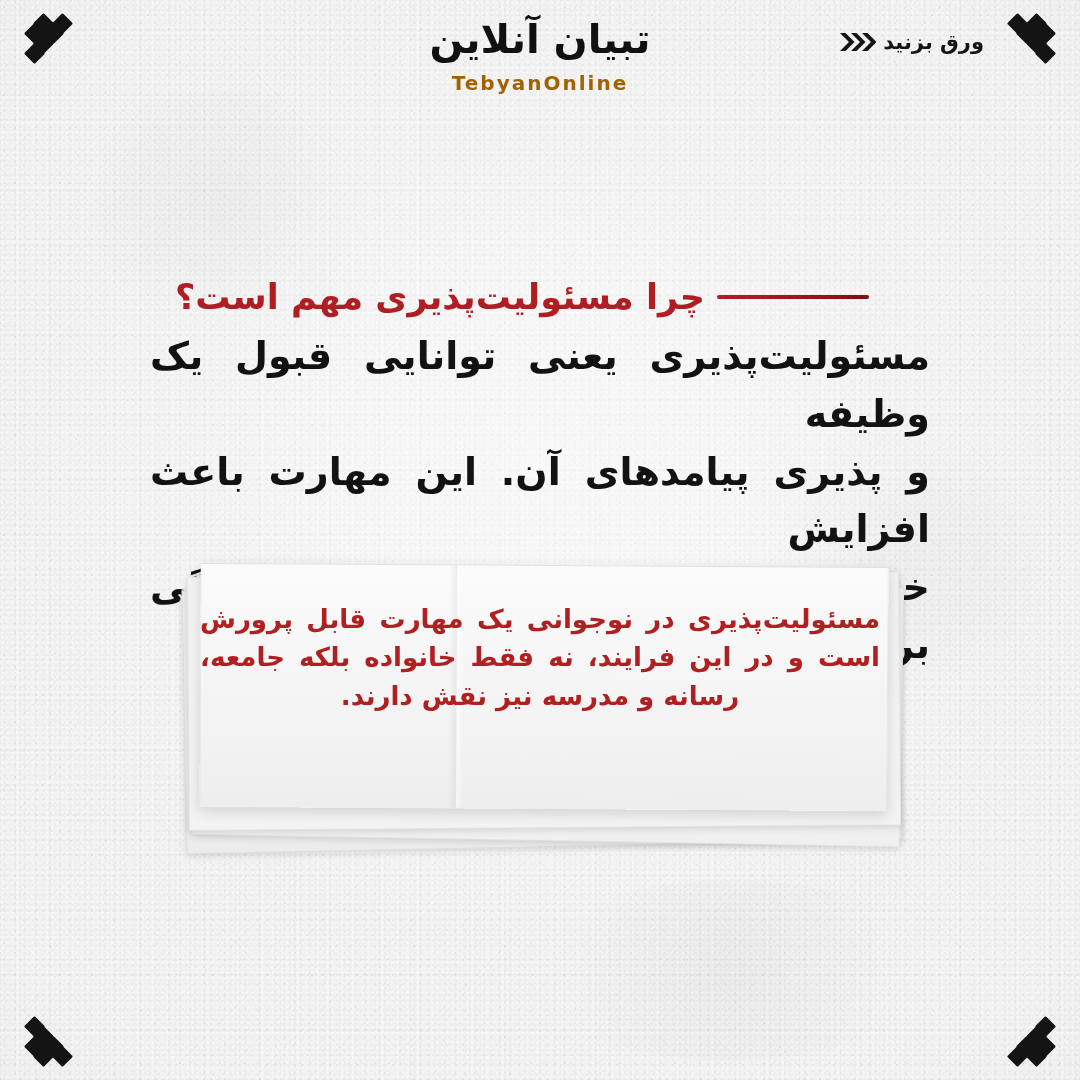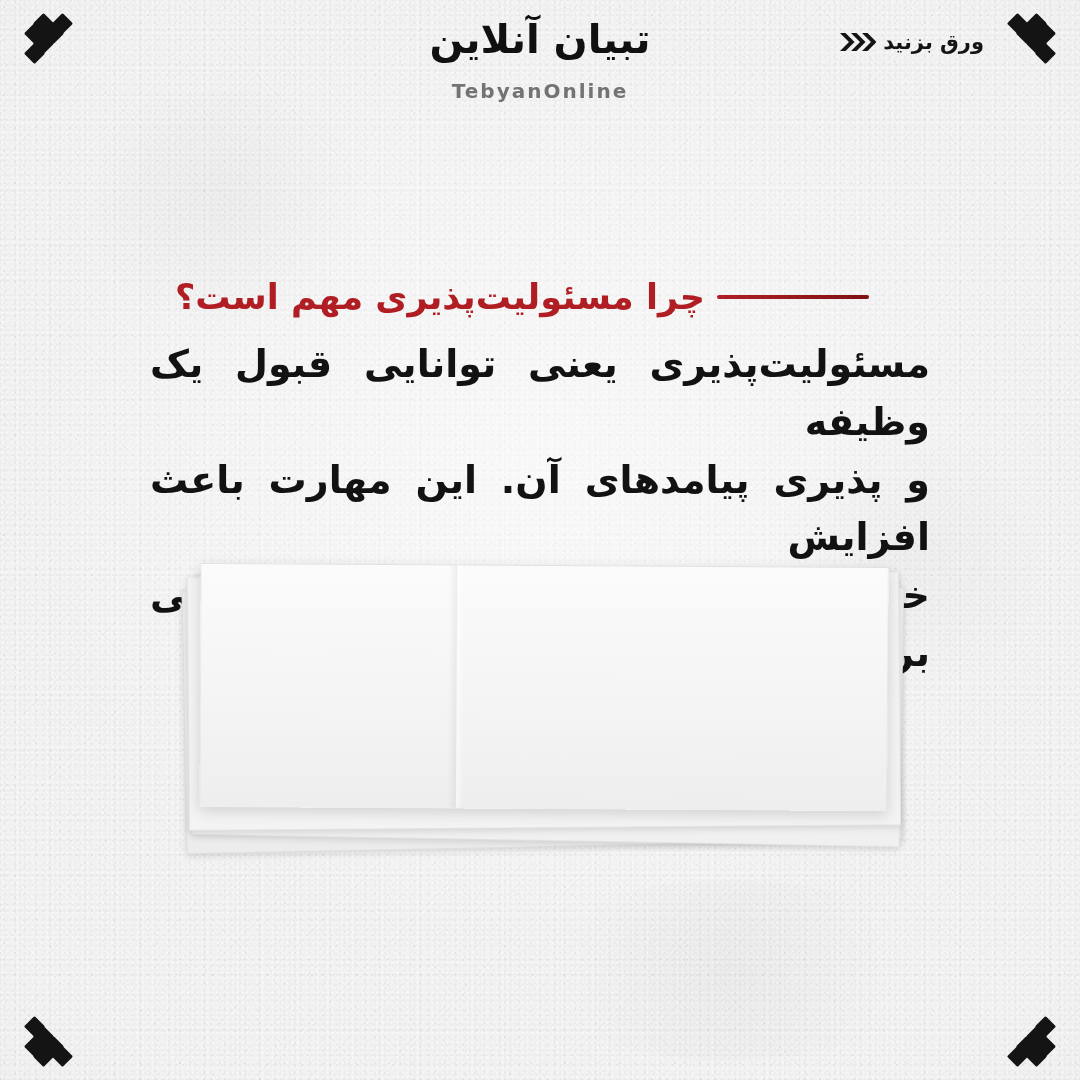"TebyanOnline" .logo-en { color: #737373 -> #a16207; margin-top: 18px -> 10px }
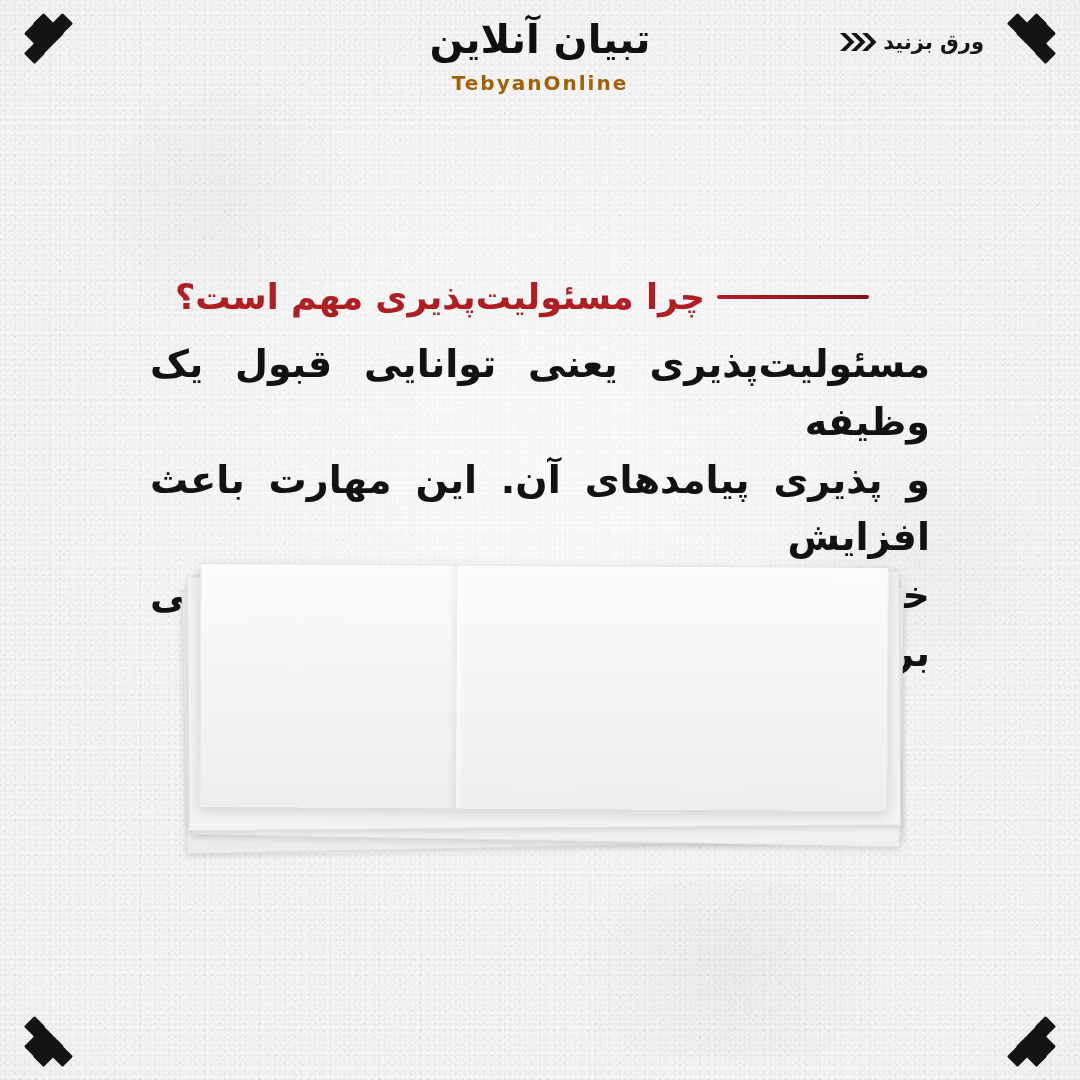"مسئولیت‌پذیری یعنی توانایی قبول یک" .body-para { top: 336px -> 328px }
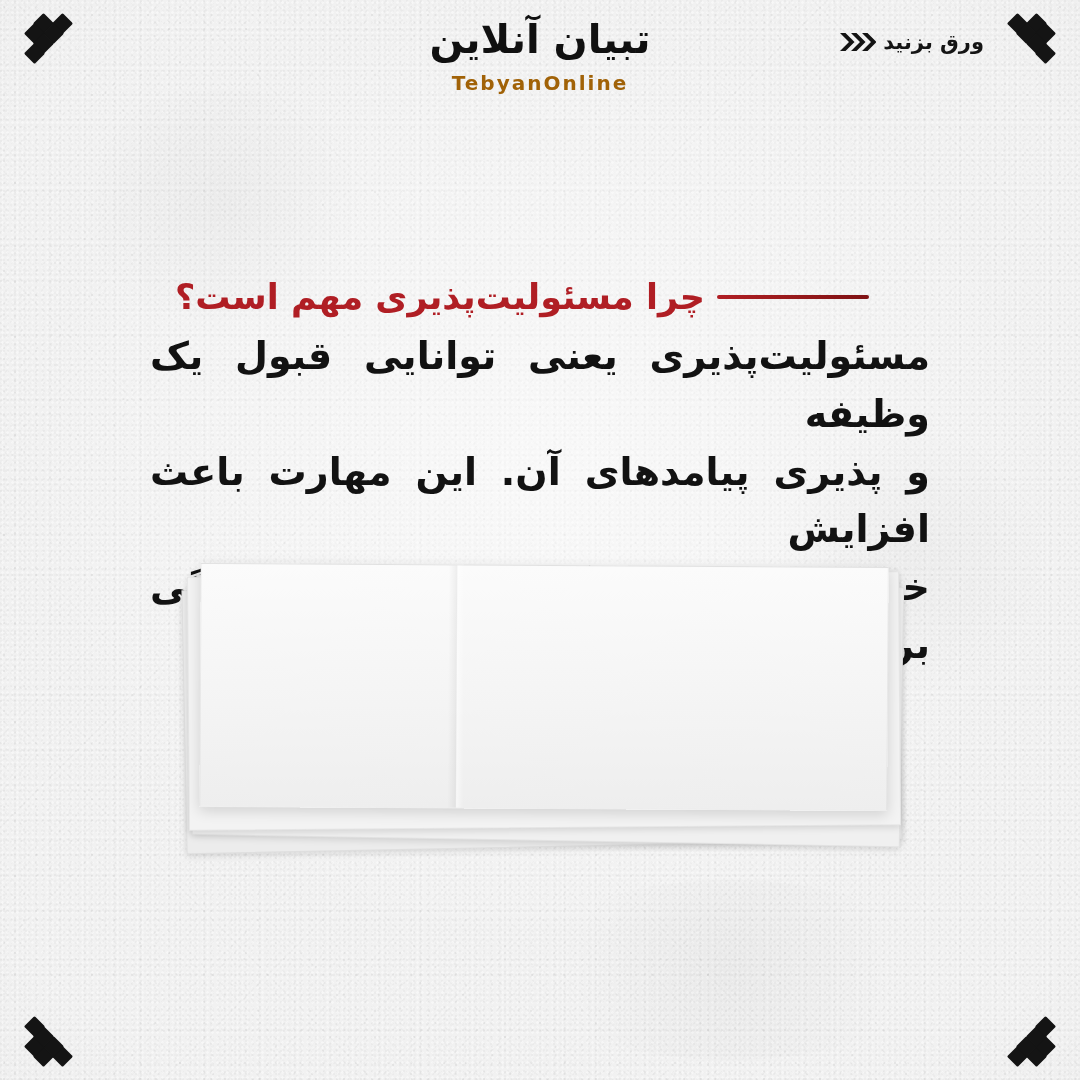"مسئولیتپذیری در نوجوانی یک مهارت" div.card-quote { html: none -> <div> <span>مسئولیت‌پذیری در نوجوانی یک مهارت قابل پرورش</span> <span>است و در این فرایند، نه فقط خانواده بلکه جامعه،</span> <span>رسانه و مدرسه نیز نقش دارند.</span> </div> }
